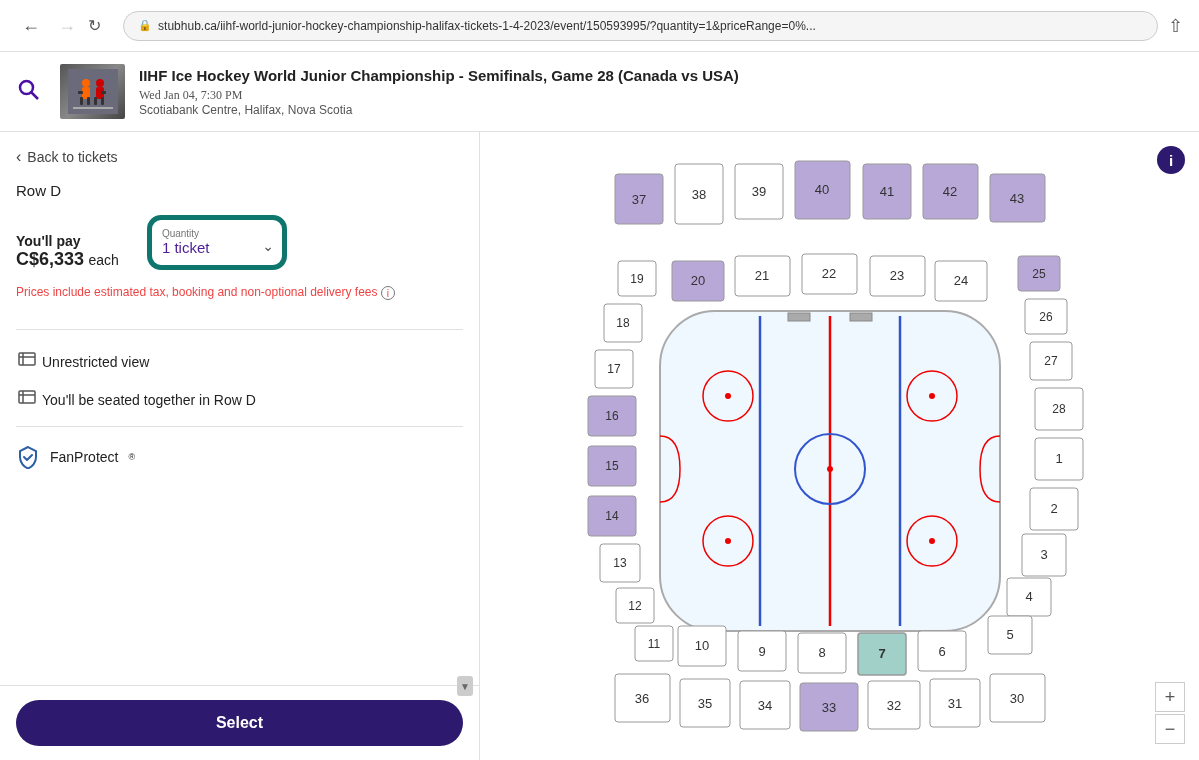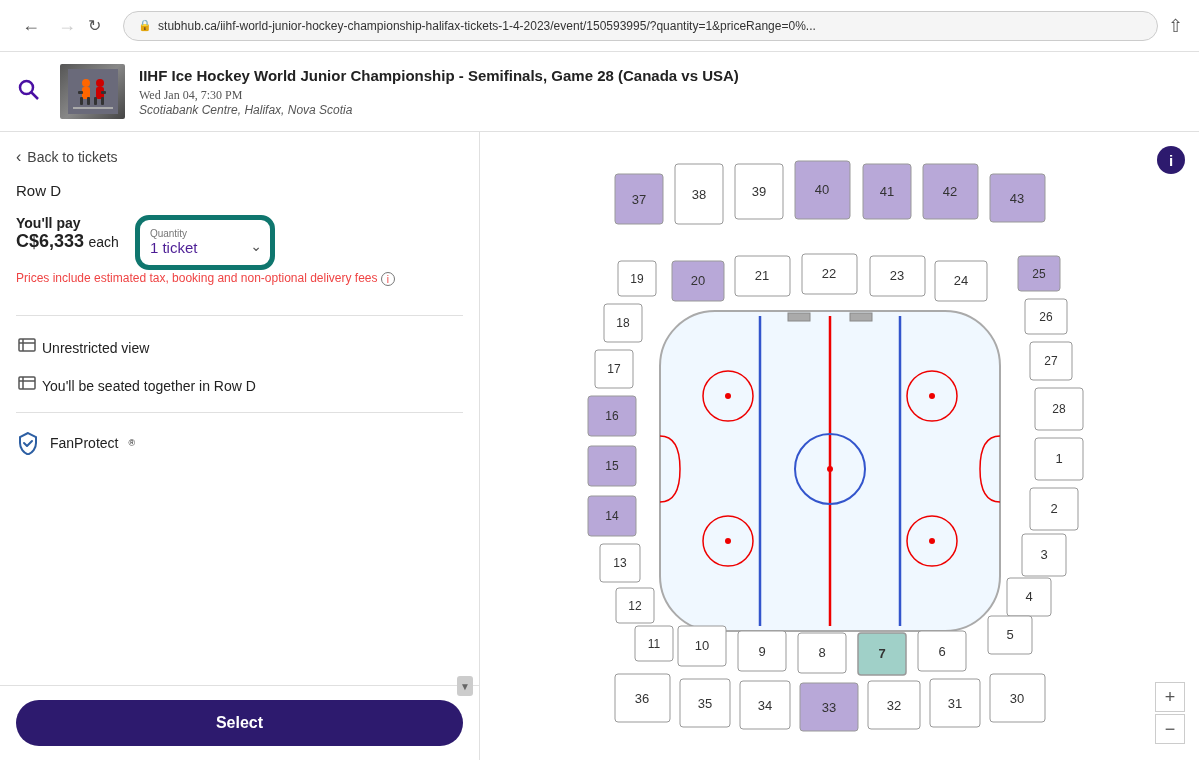"Scotiabank Centre, Halifax, Nova Scotia" .event-info .event-venue { font-style: italic -> none }
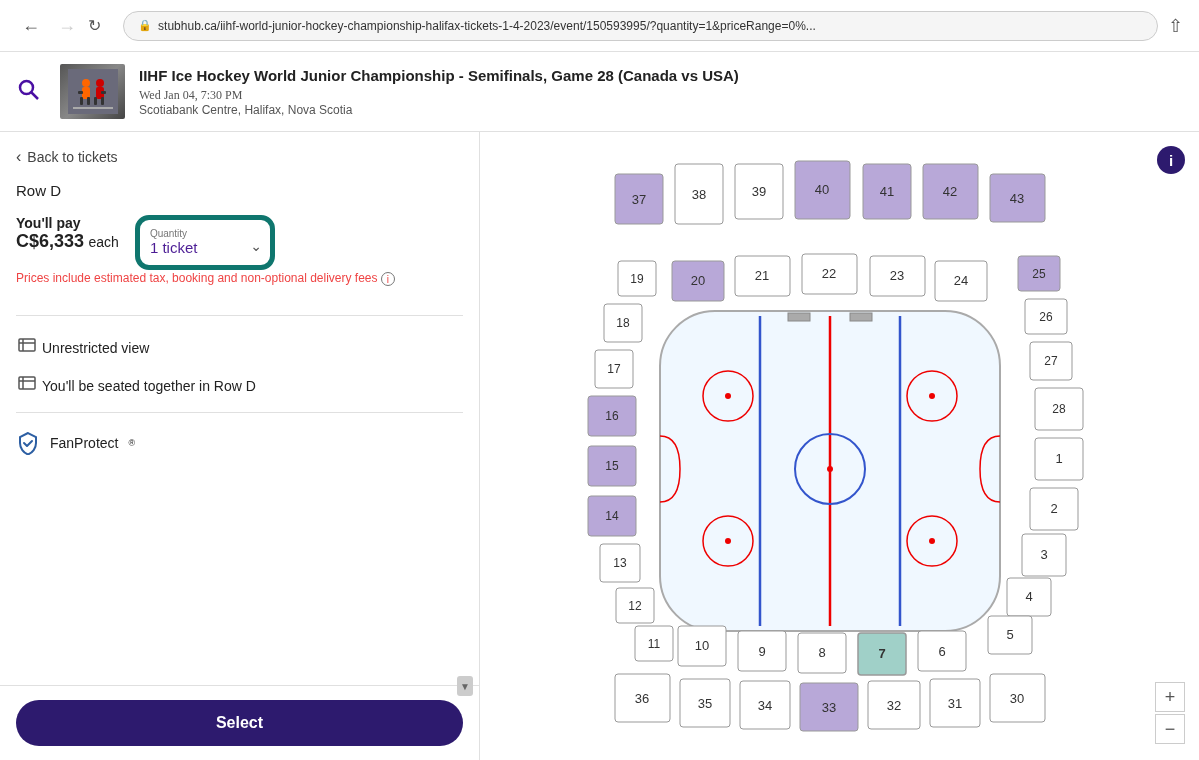"You'll pay" .price-quantity-row { align-items: flex-start -> flex-end; gap: 16px -> 28px; margin-bottom: 0 -> 14px }
